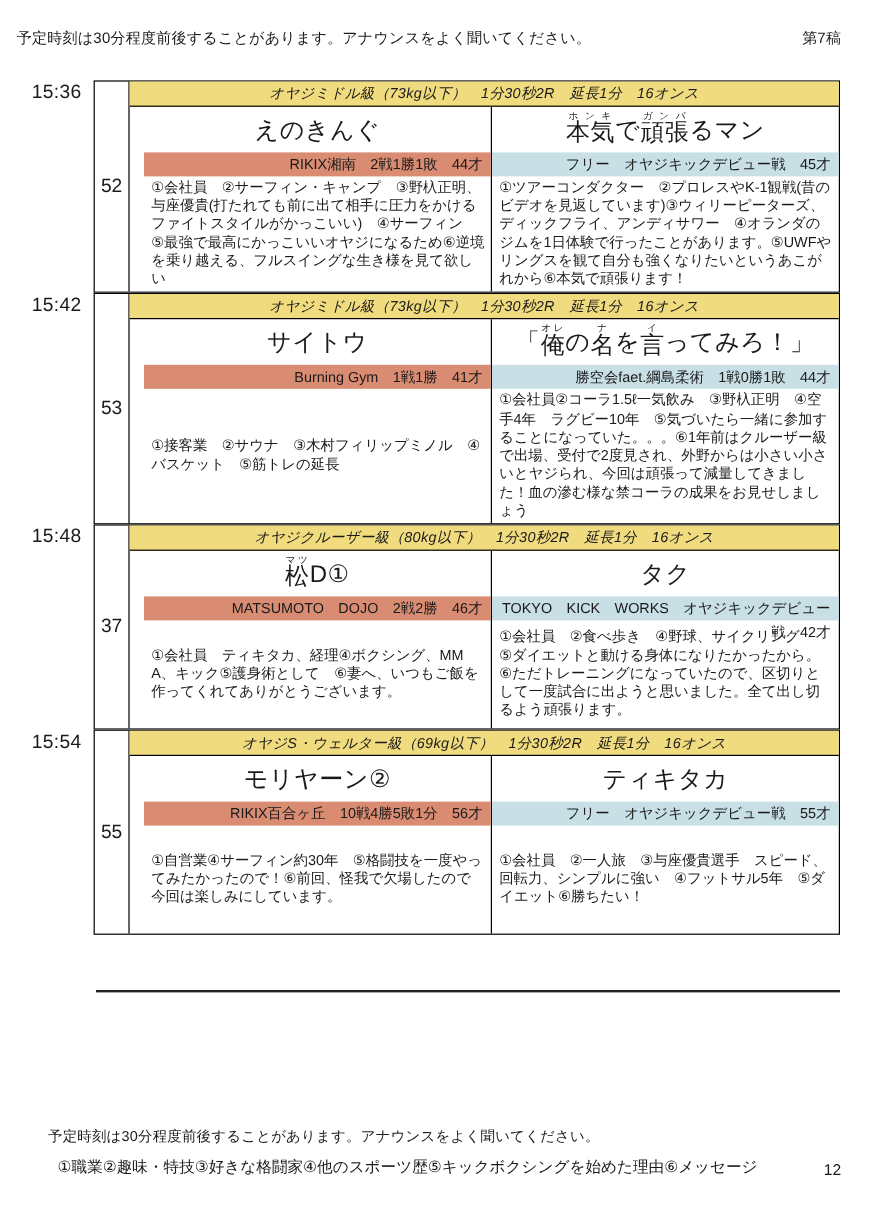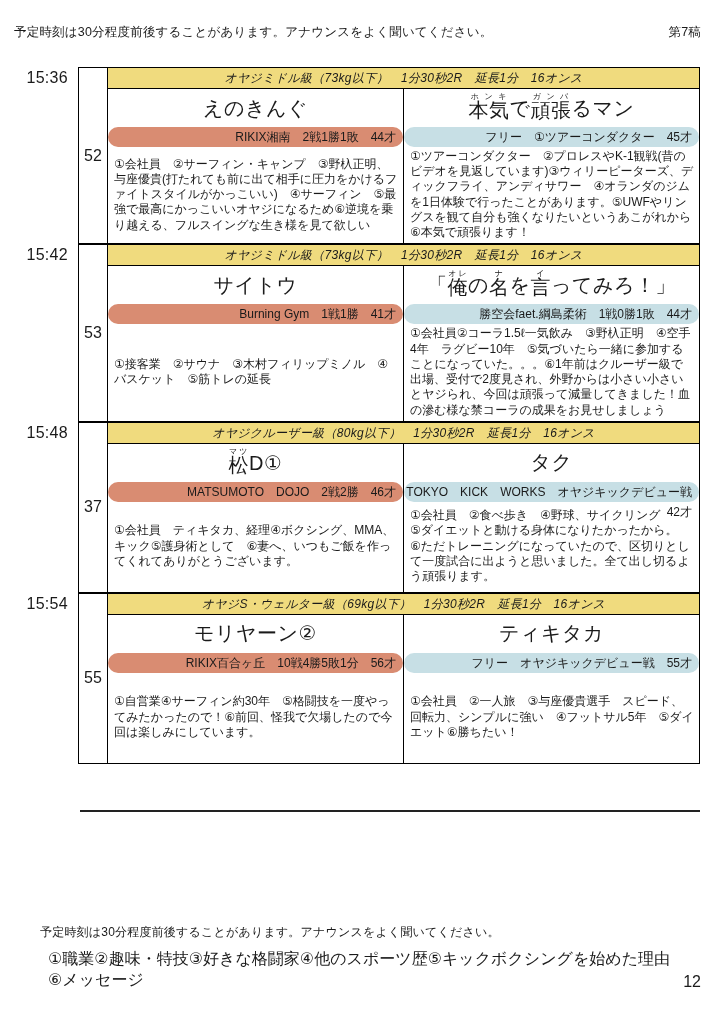"えのきんぐ" .fighter.red { margin-left: none -> 12px }
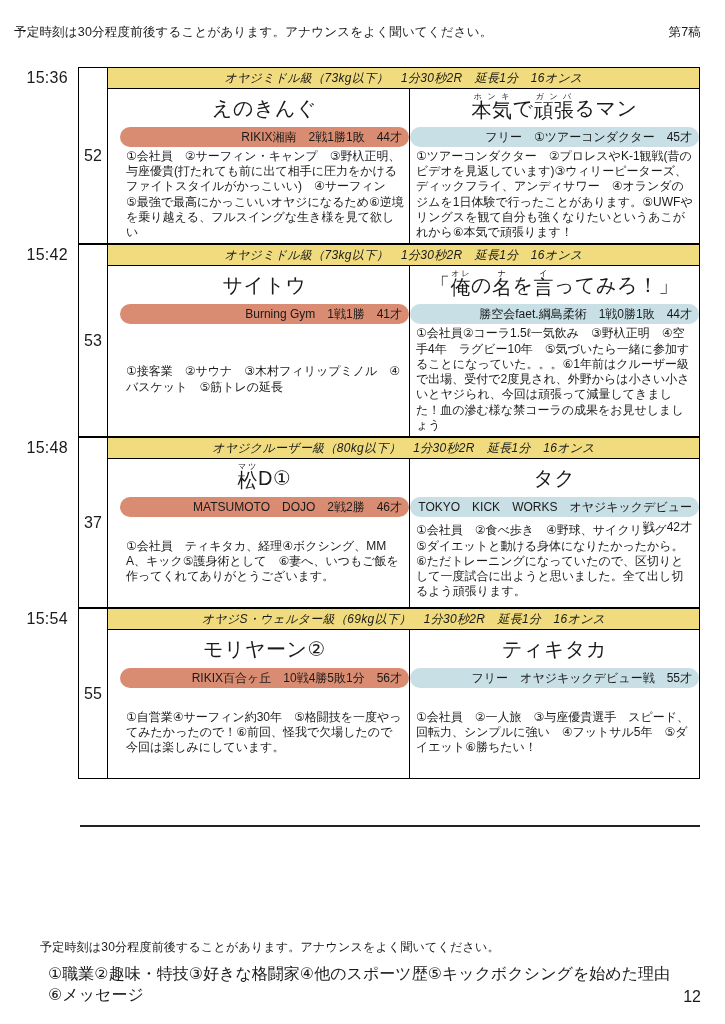"RIKIX湘南 2戦1勝1敗 44才" .frecord { border-radius: 10px -> none }
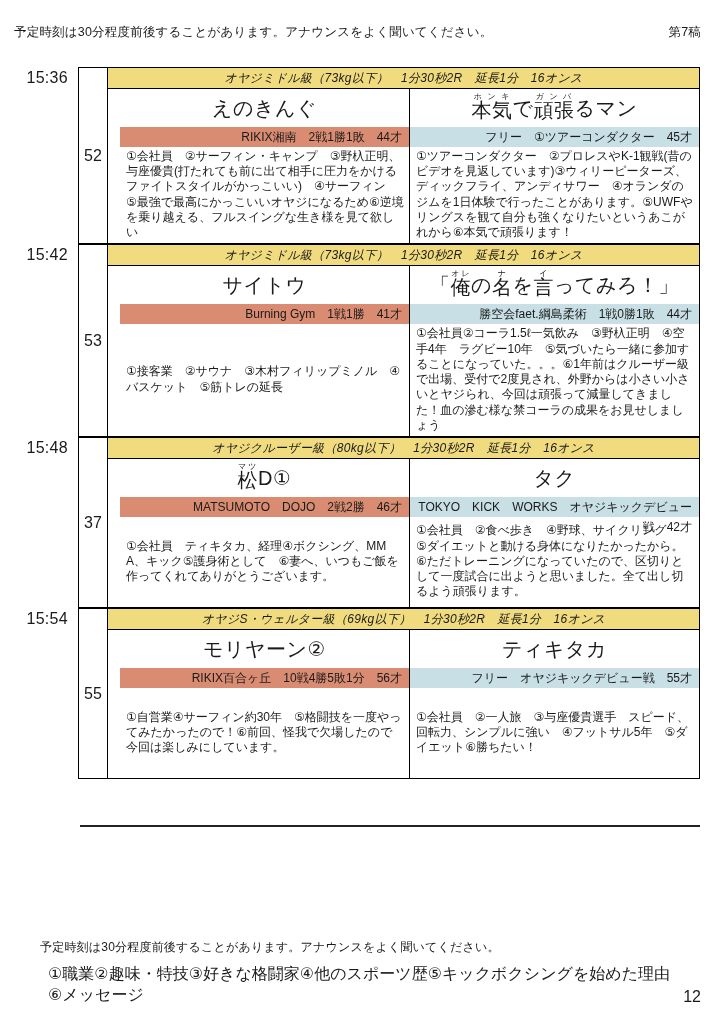"フリー ①ツアーコンダクター 45才" div.frecord { text: ①ツアーコンダクター -> オヤジキックデビュー戦 }
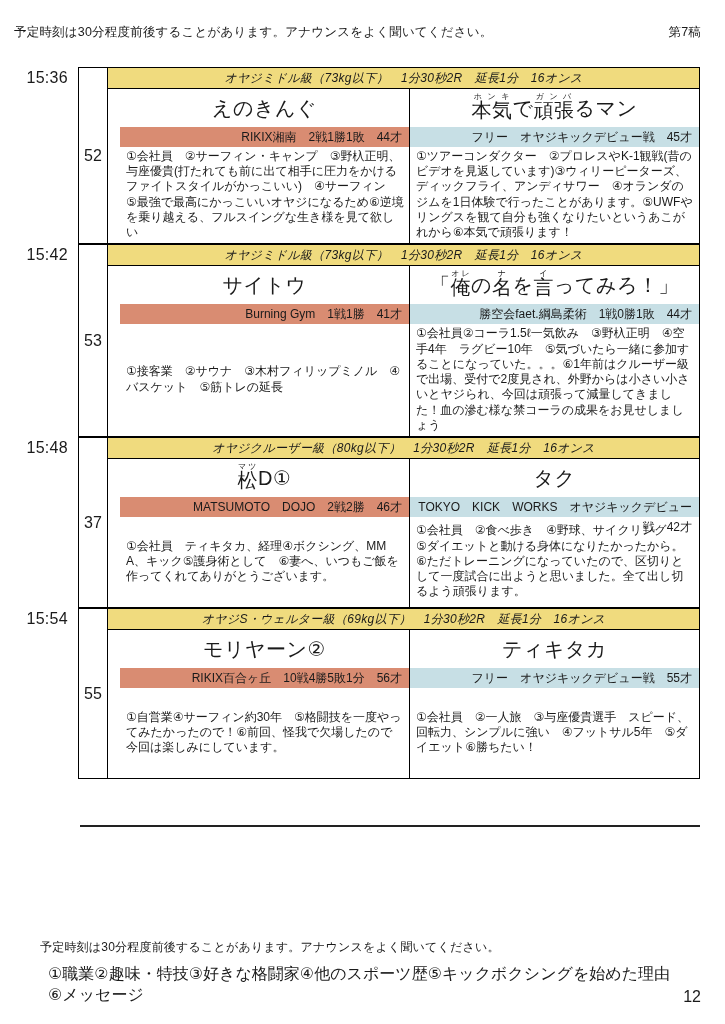"①職業②趣味・特技③好きな格闘家④他のスポーツ歴⑤キックボクシングを始めた理由⑥" .legend-row { font-size: 16px -> 13px }
